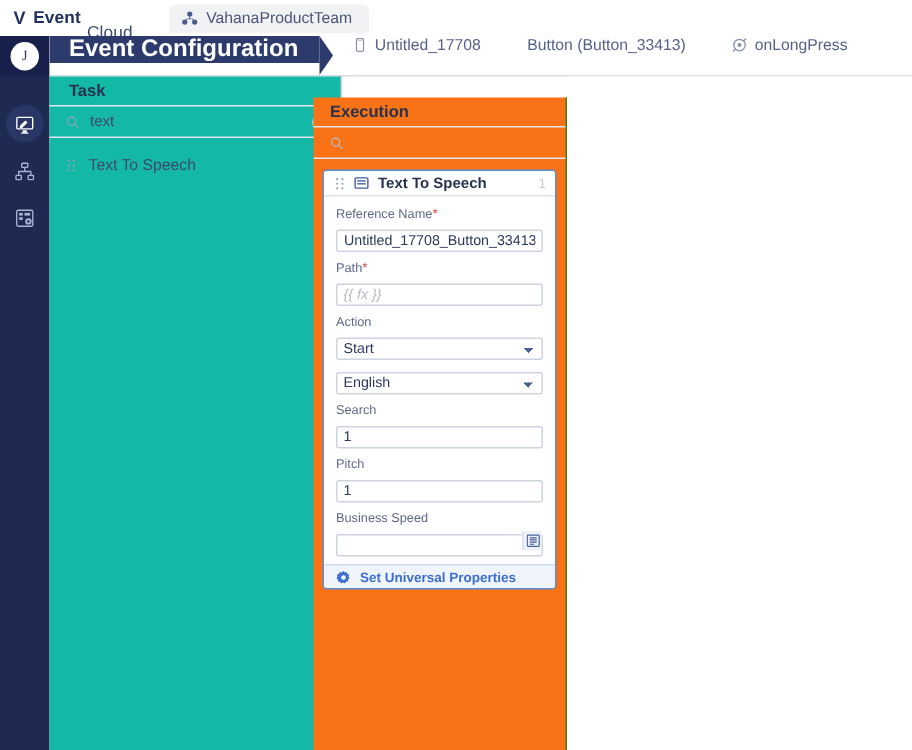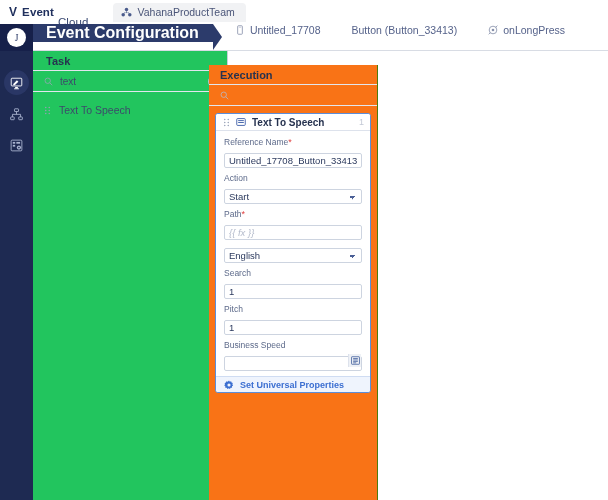"Task" .panel-task { background: #22c55e -> #14b8a6 }
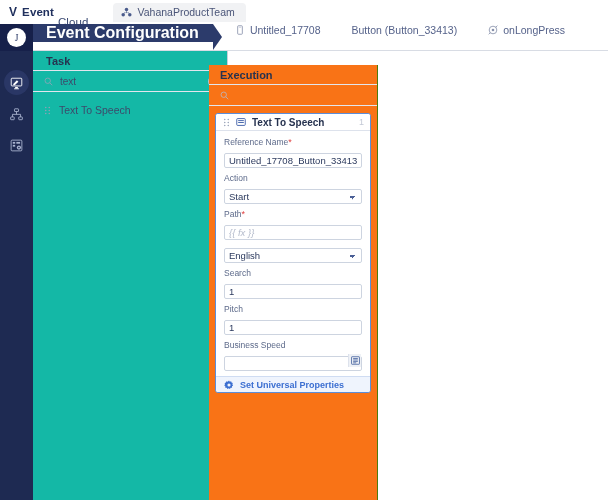"Action" div.fgroup { order: before "Path*" -> after "Path*" }
